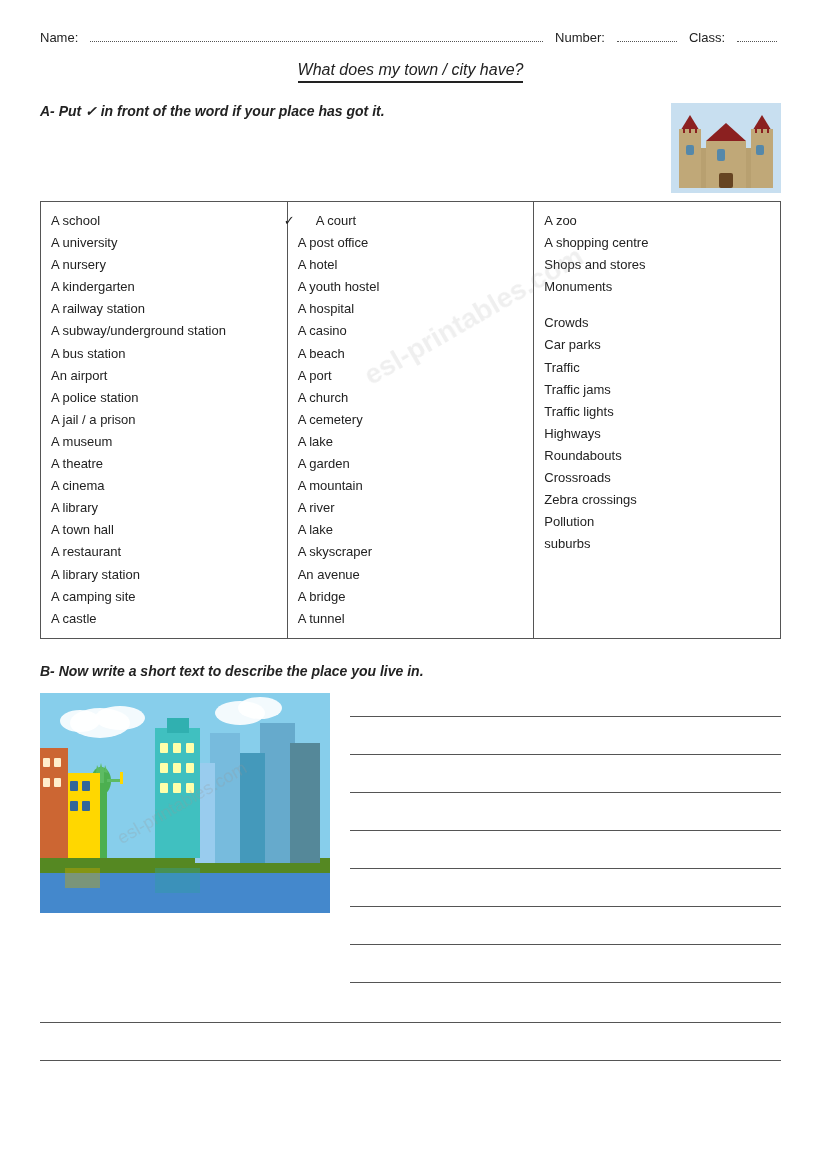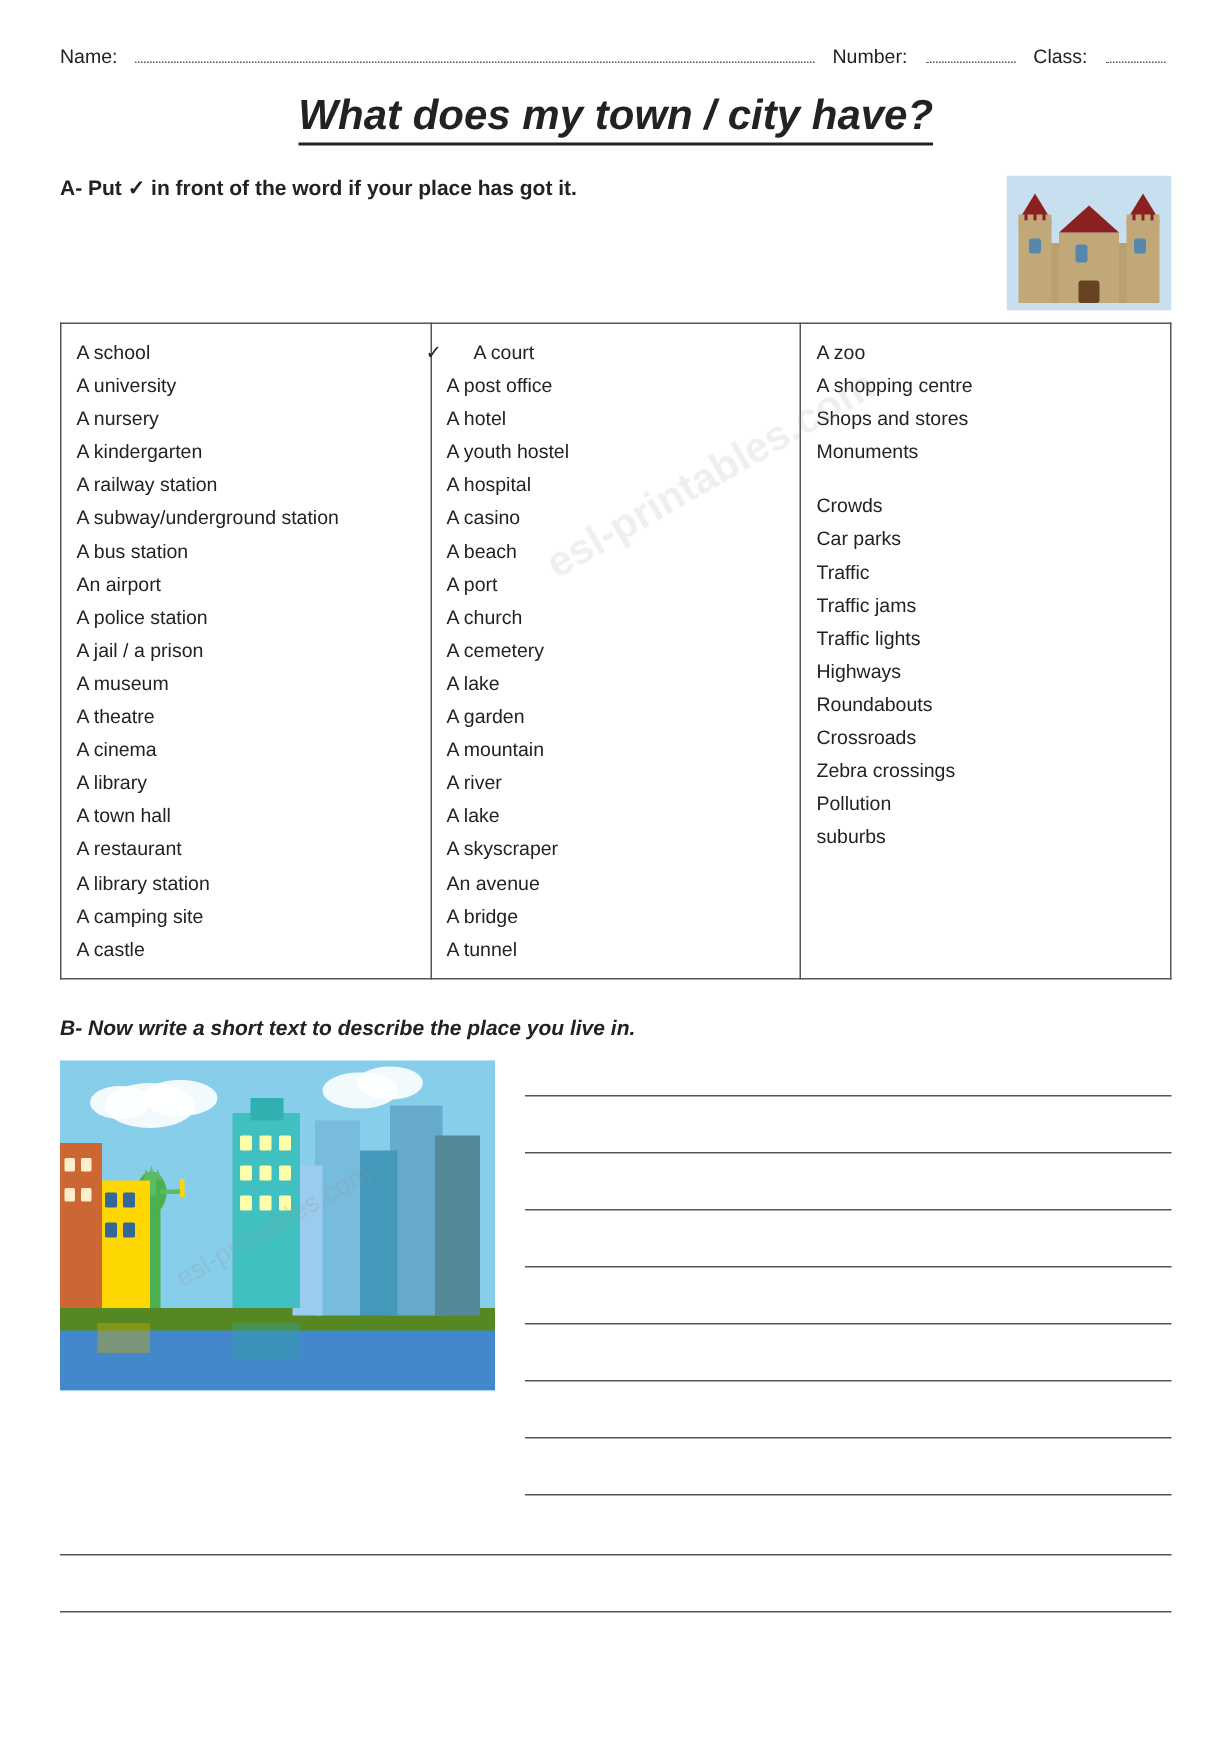"What does my town /" .title-block h1 { font-size: 28px -> 16px; font-weight: bold -> normal }
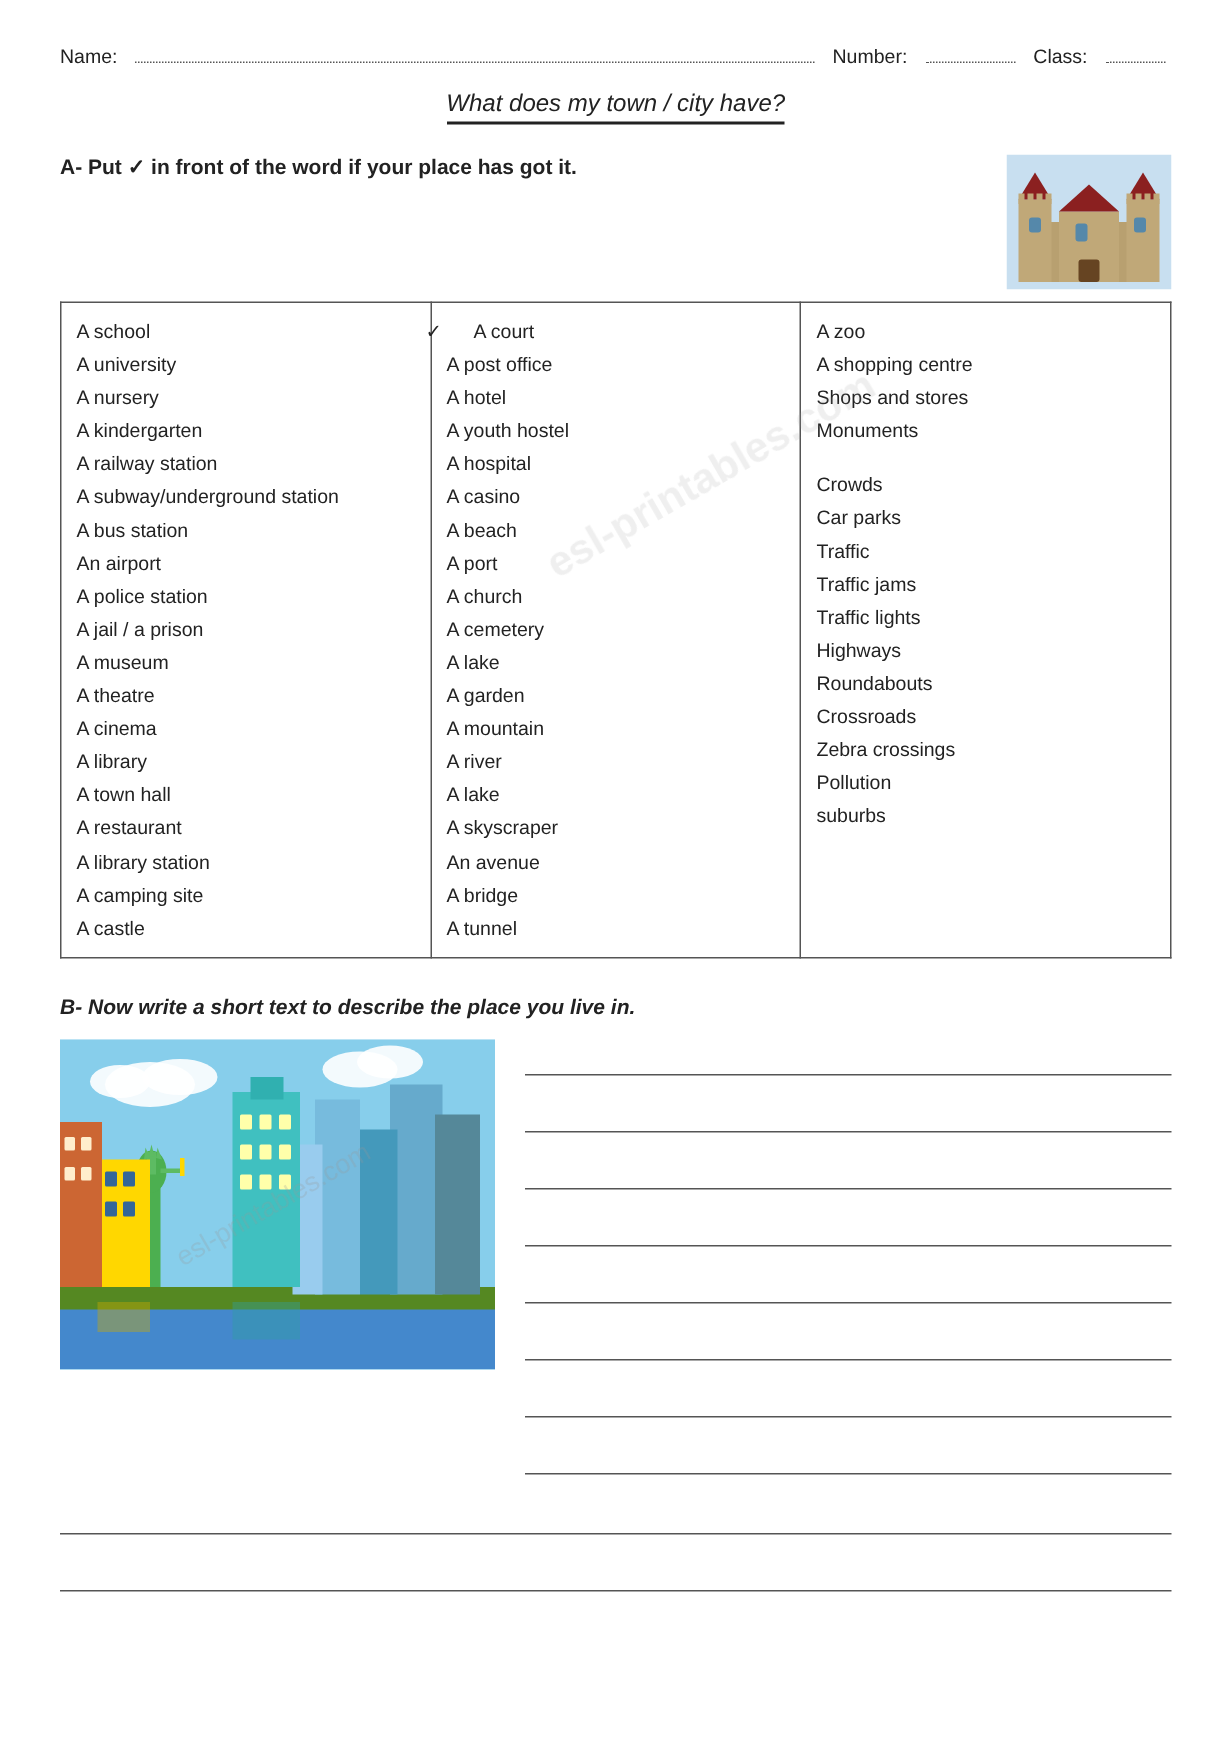"A- Put ✓ in front" .top-row { font-style: none -> italic }
